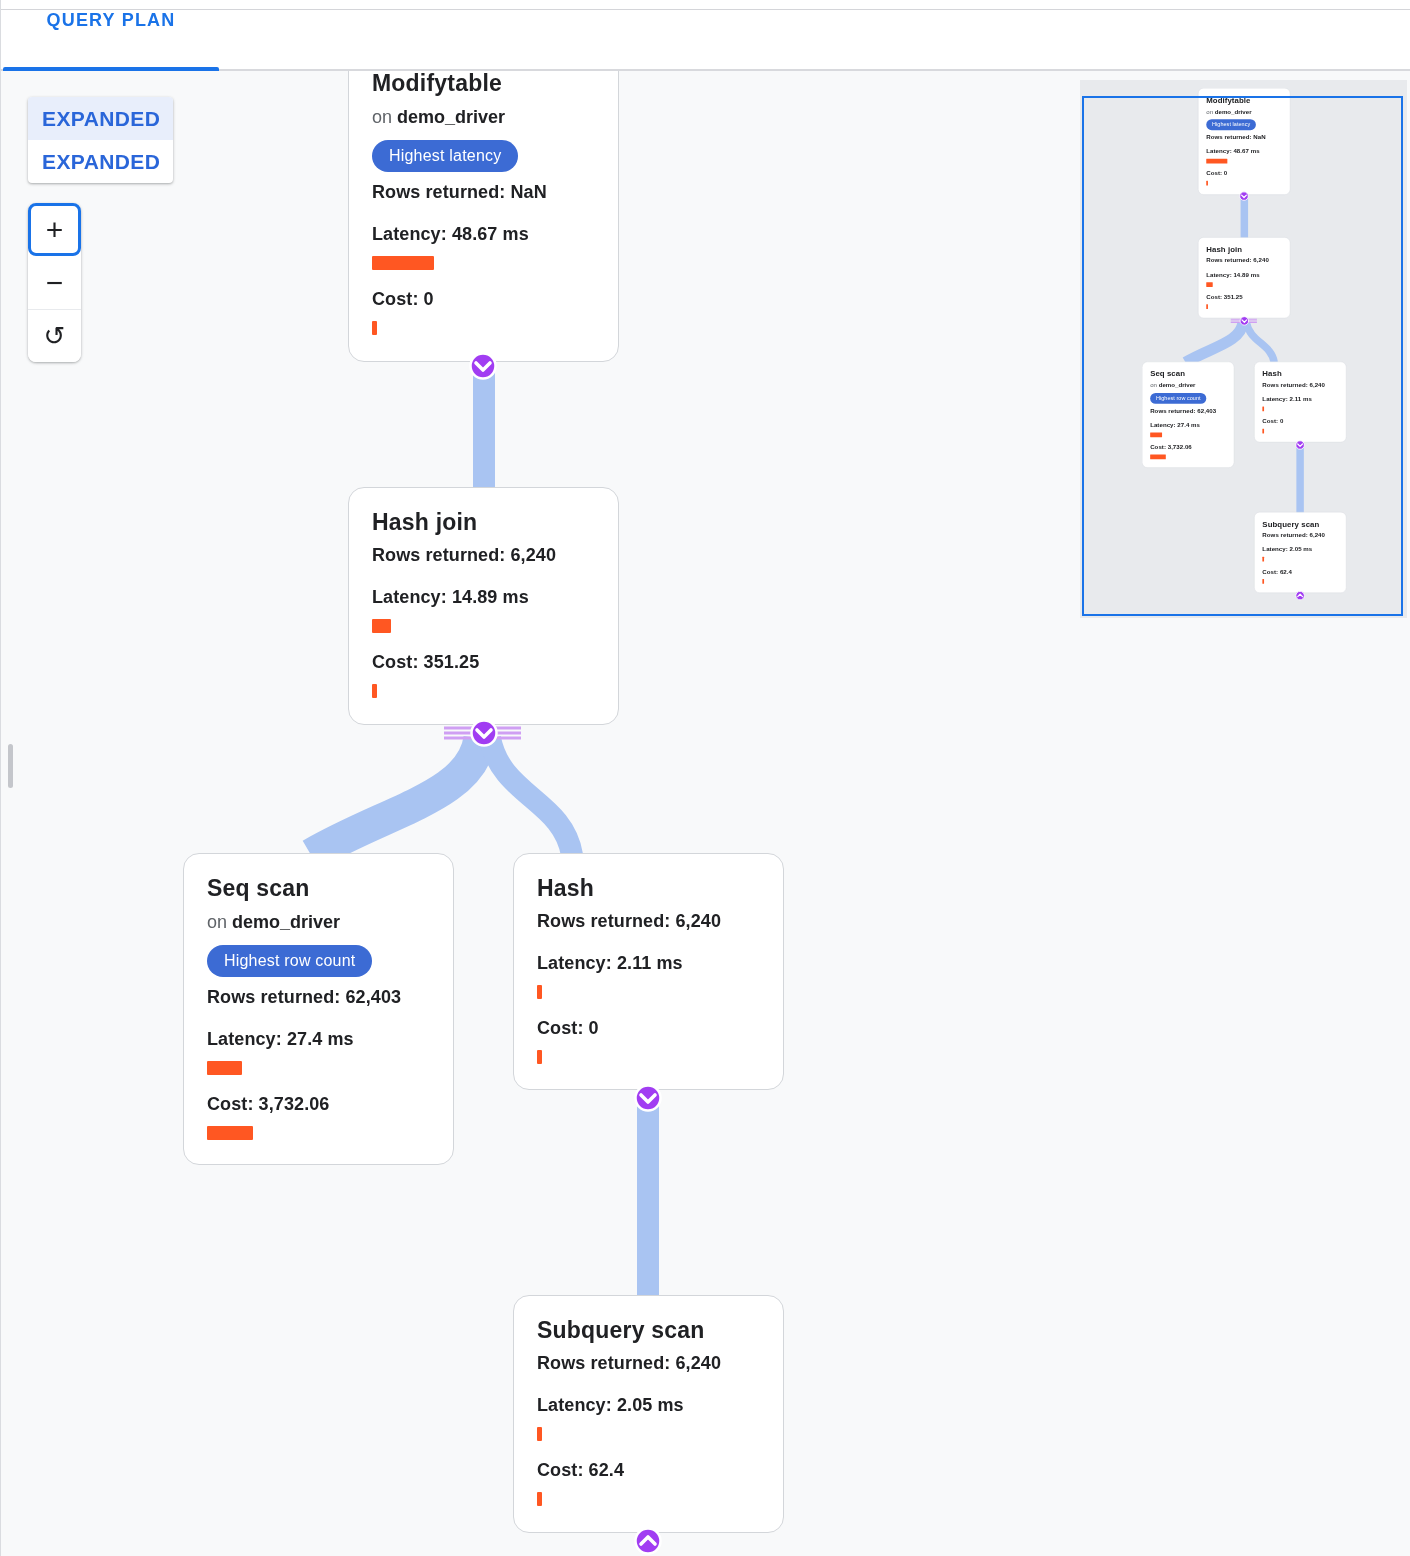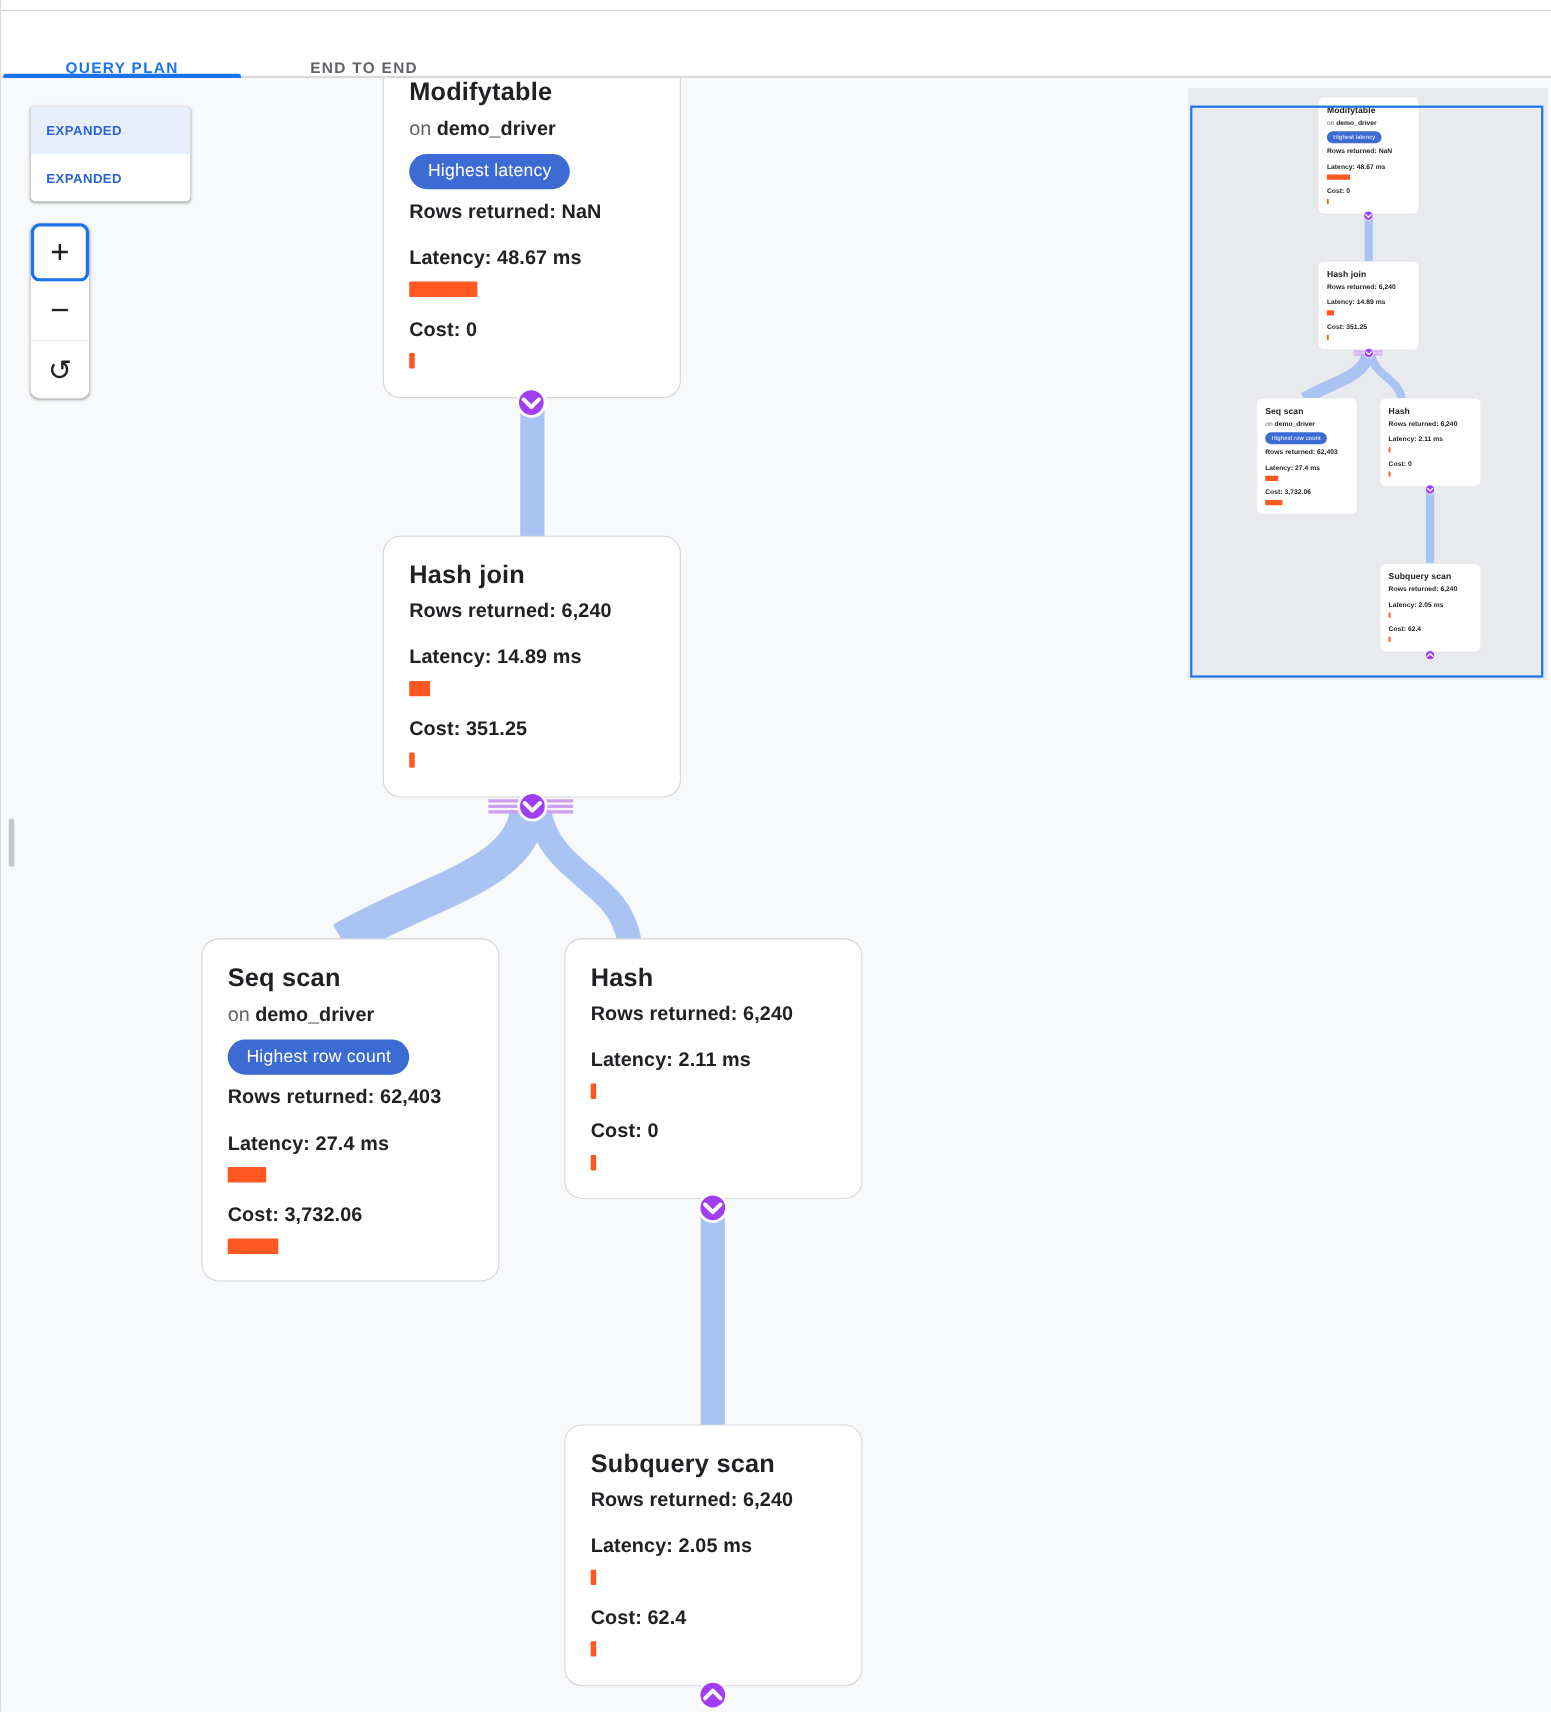"QUERY PLAN" .tab { align-items: flex-end -> flex-start; font-size: 14px -> 18px }
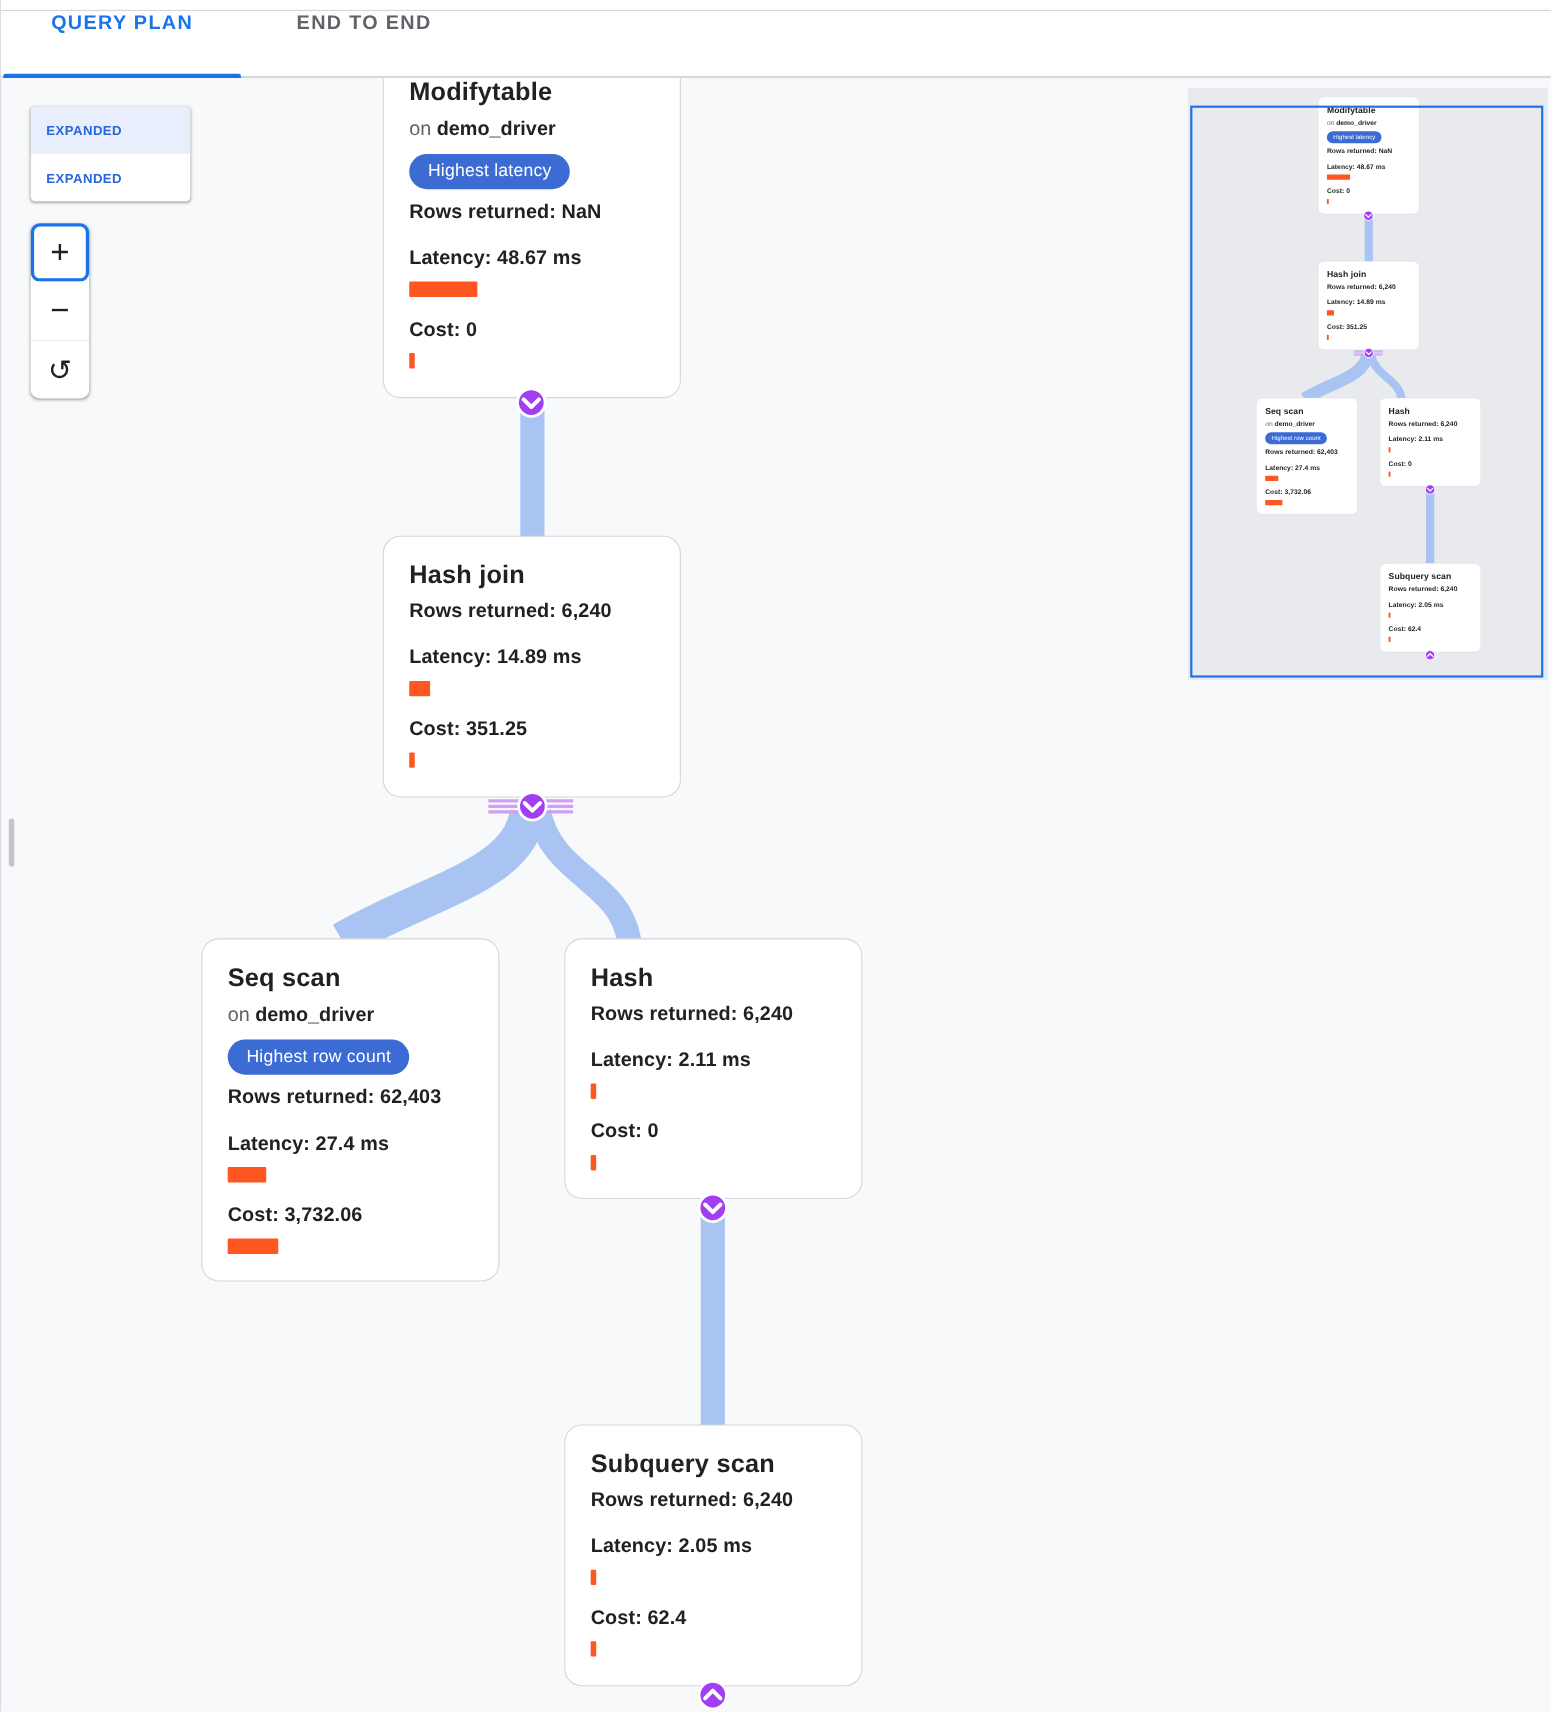"END TO END" div.tab { html: <div> <span>END TO END</span> </div> -> none }
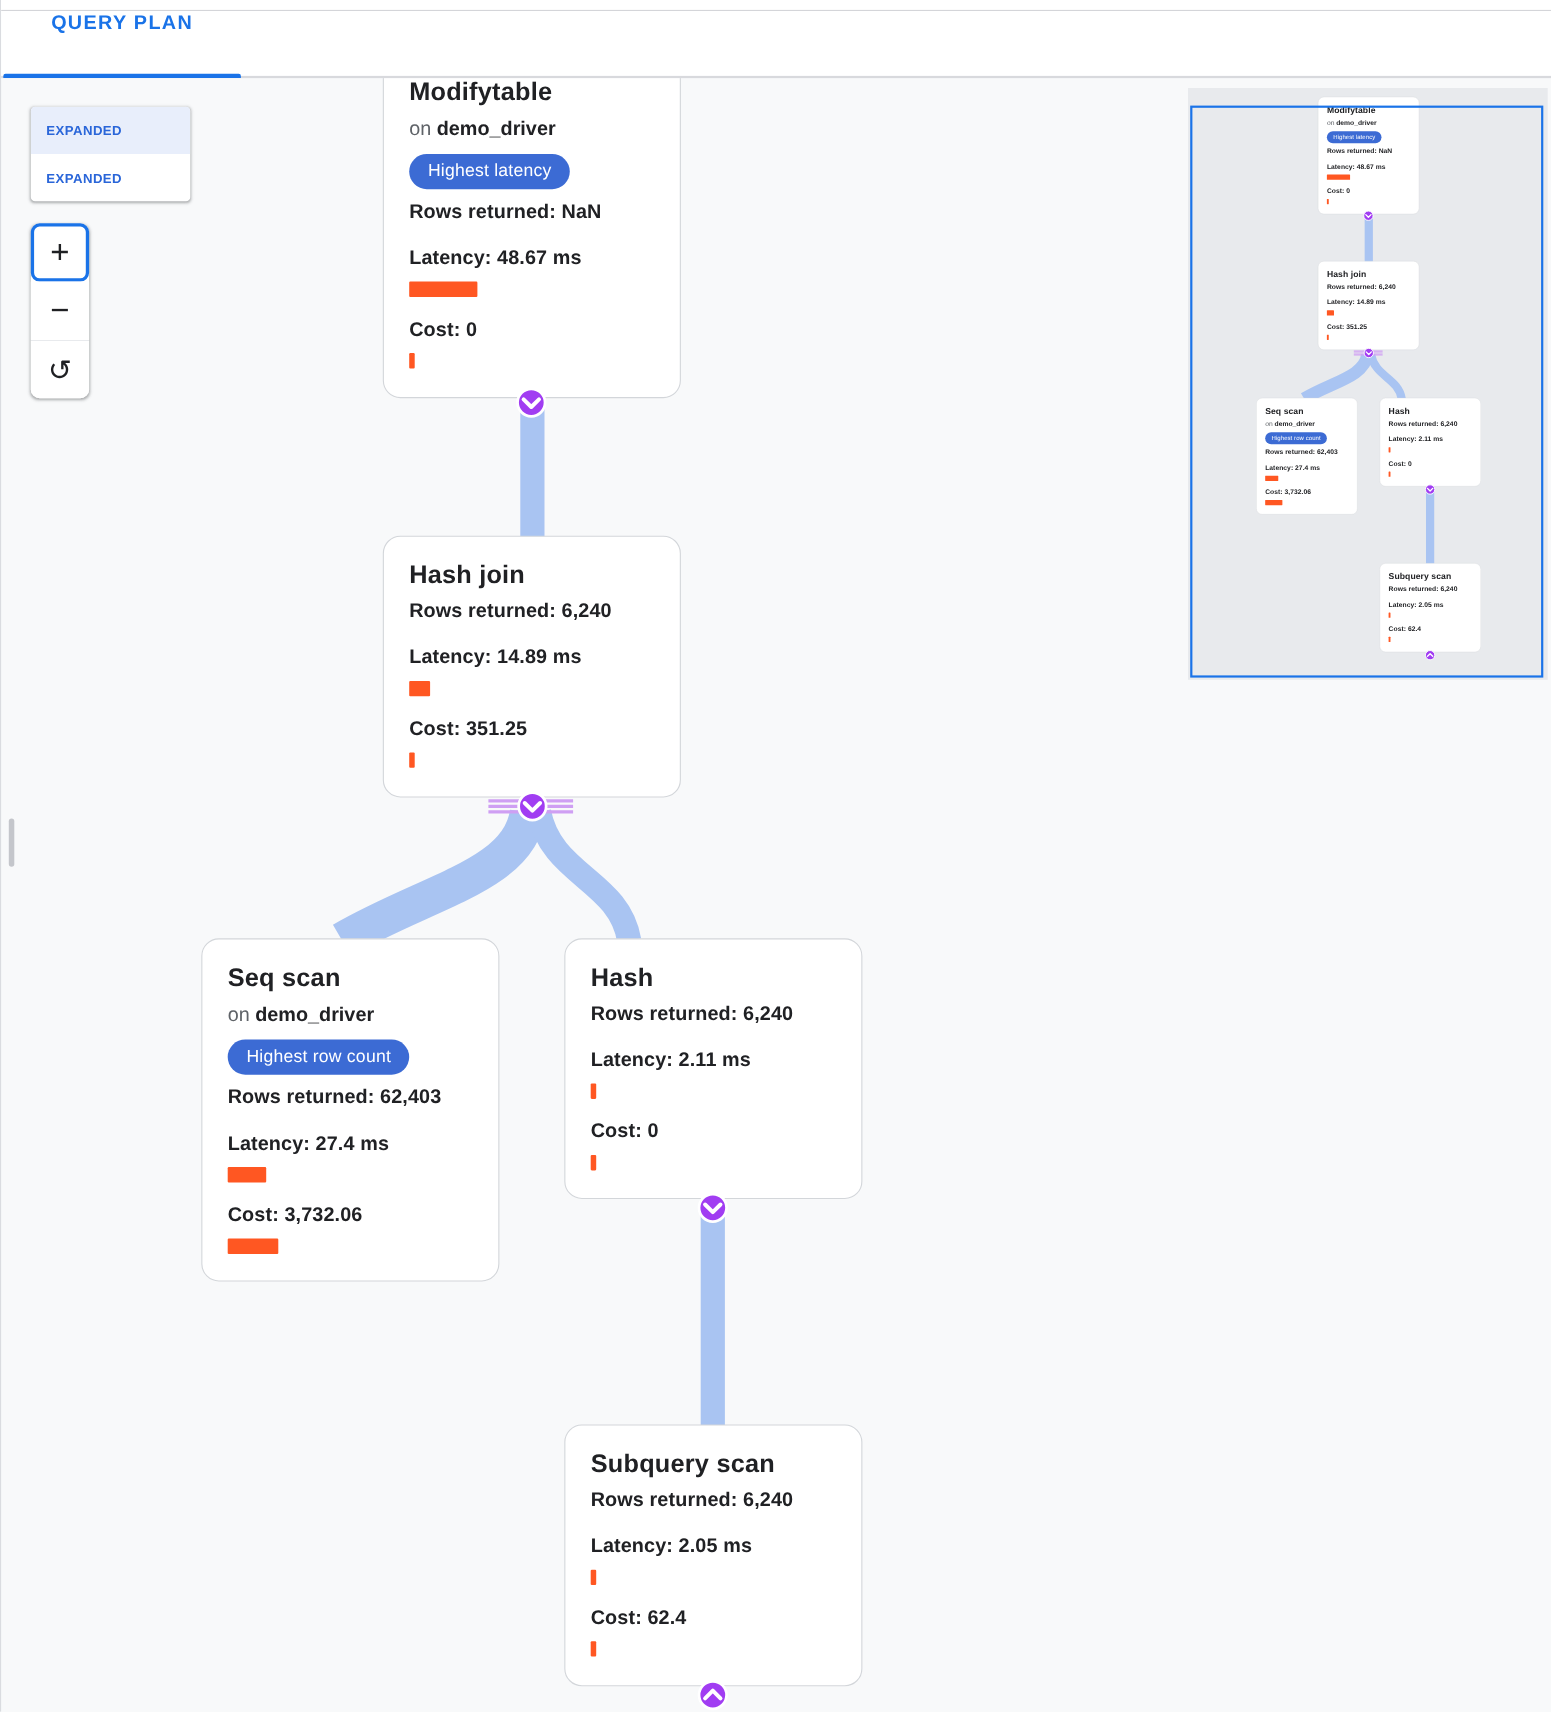"EXPANDED" .toggle-row { font-size: 12px -> 21px }
